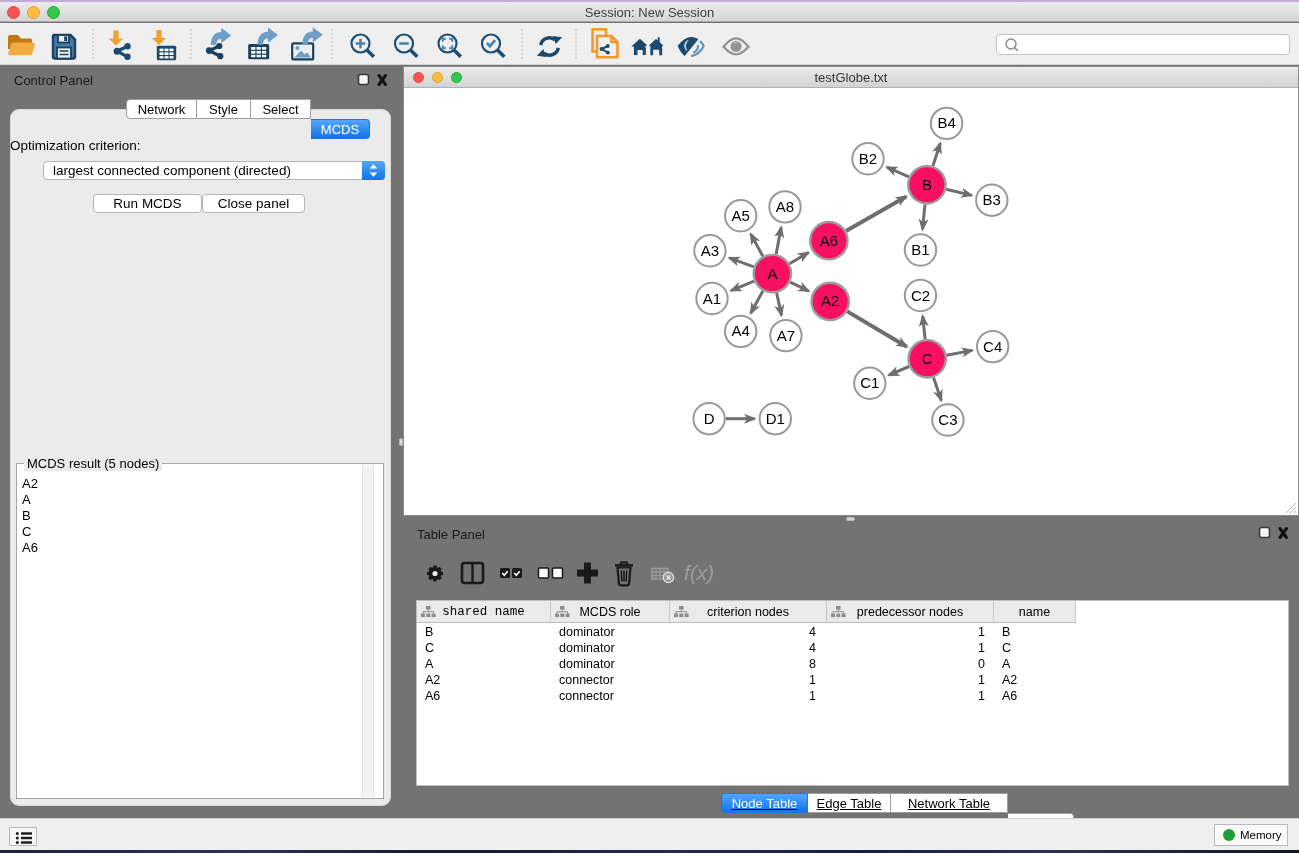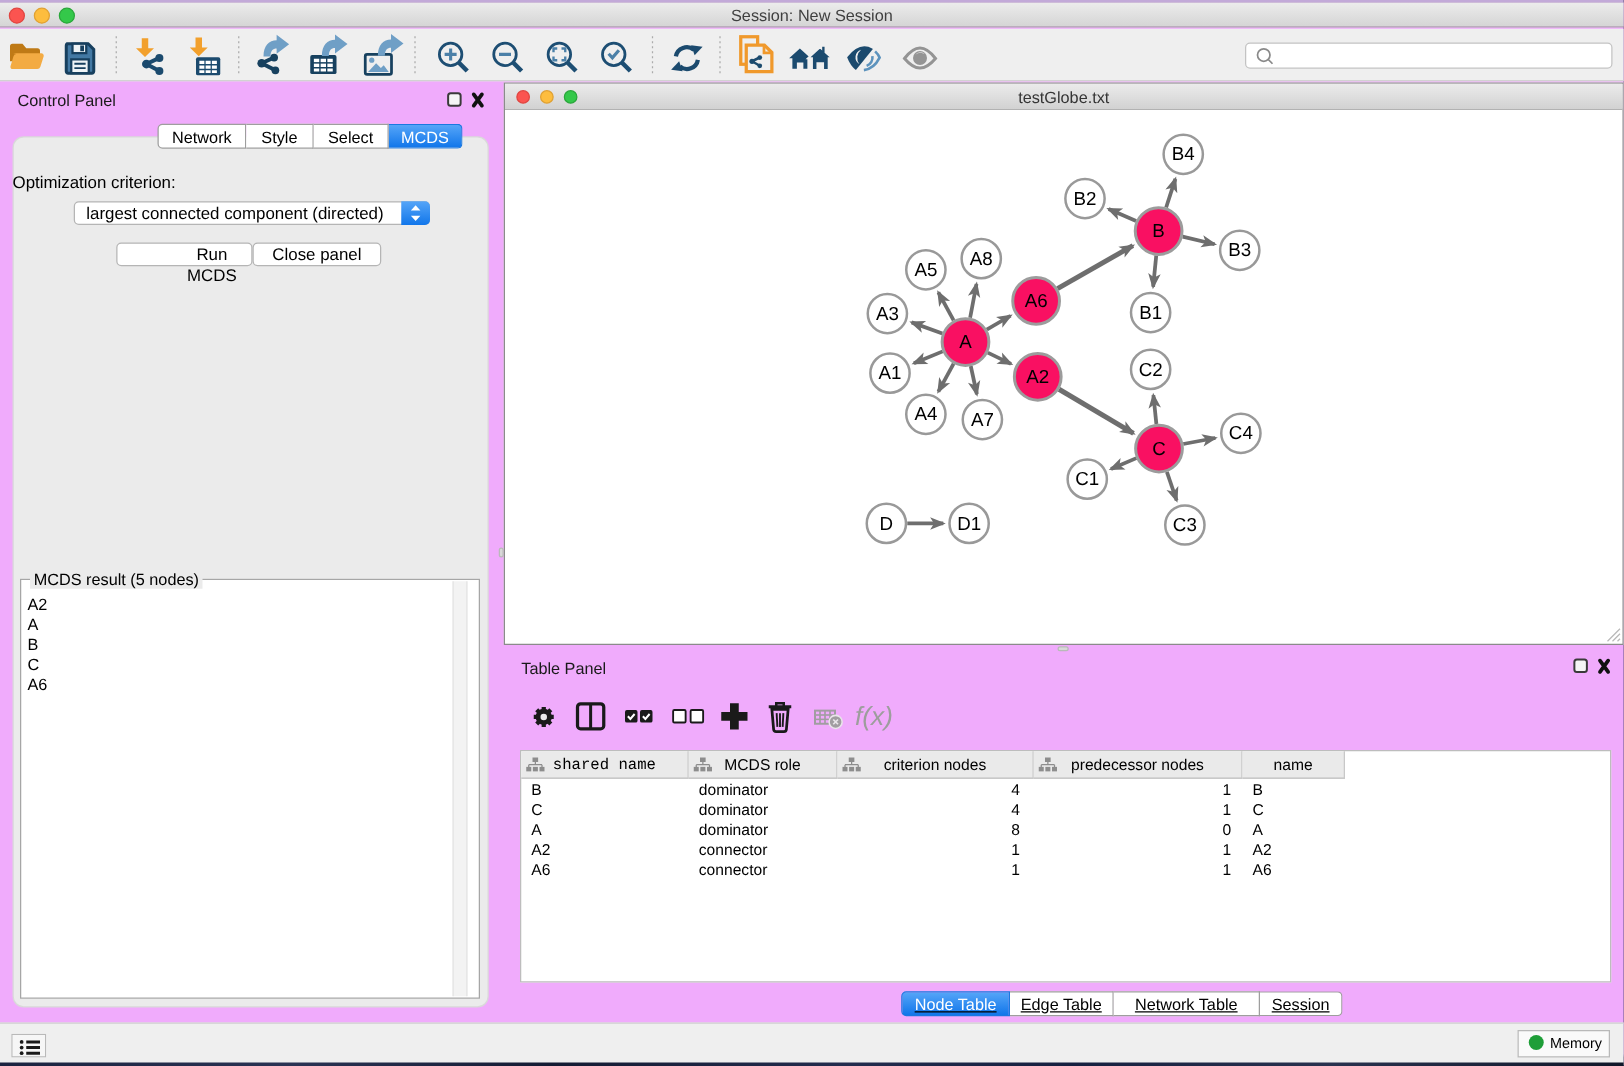"Session: New Session" #app { background: #f0abfc -> #737373 }
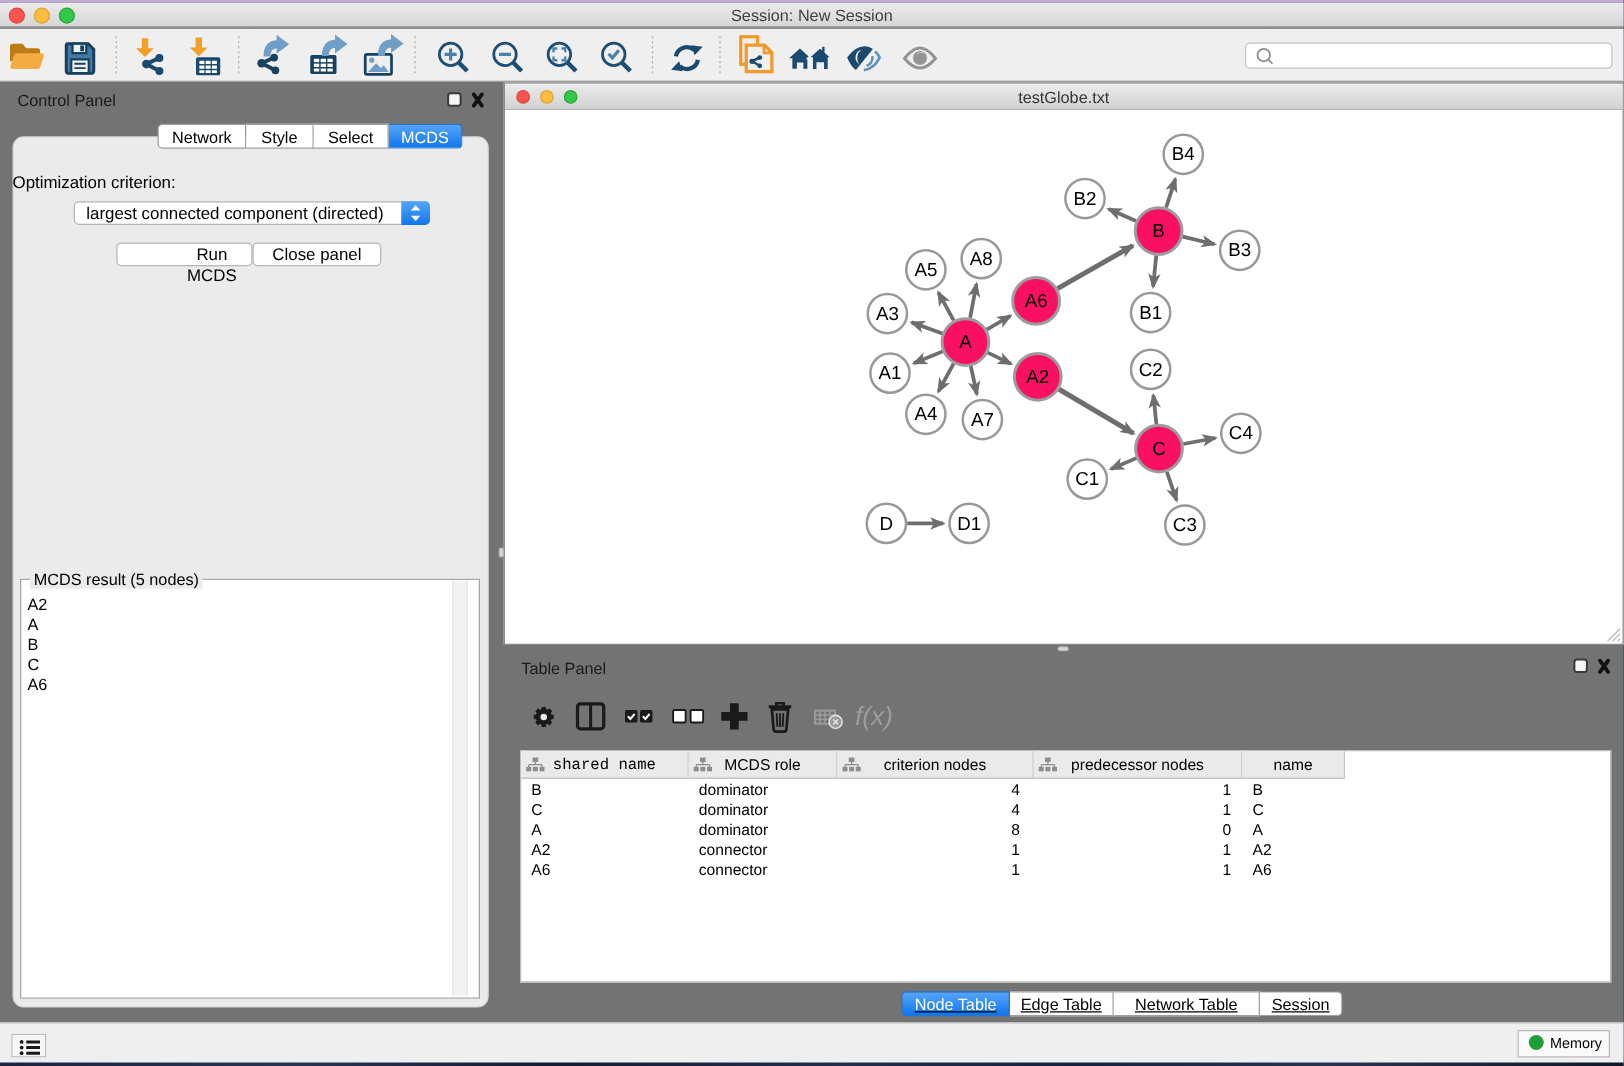"MCDS" .tab.last { margin-top: none -> 20px }
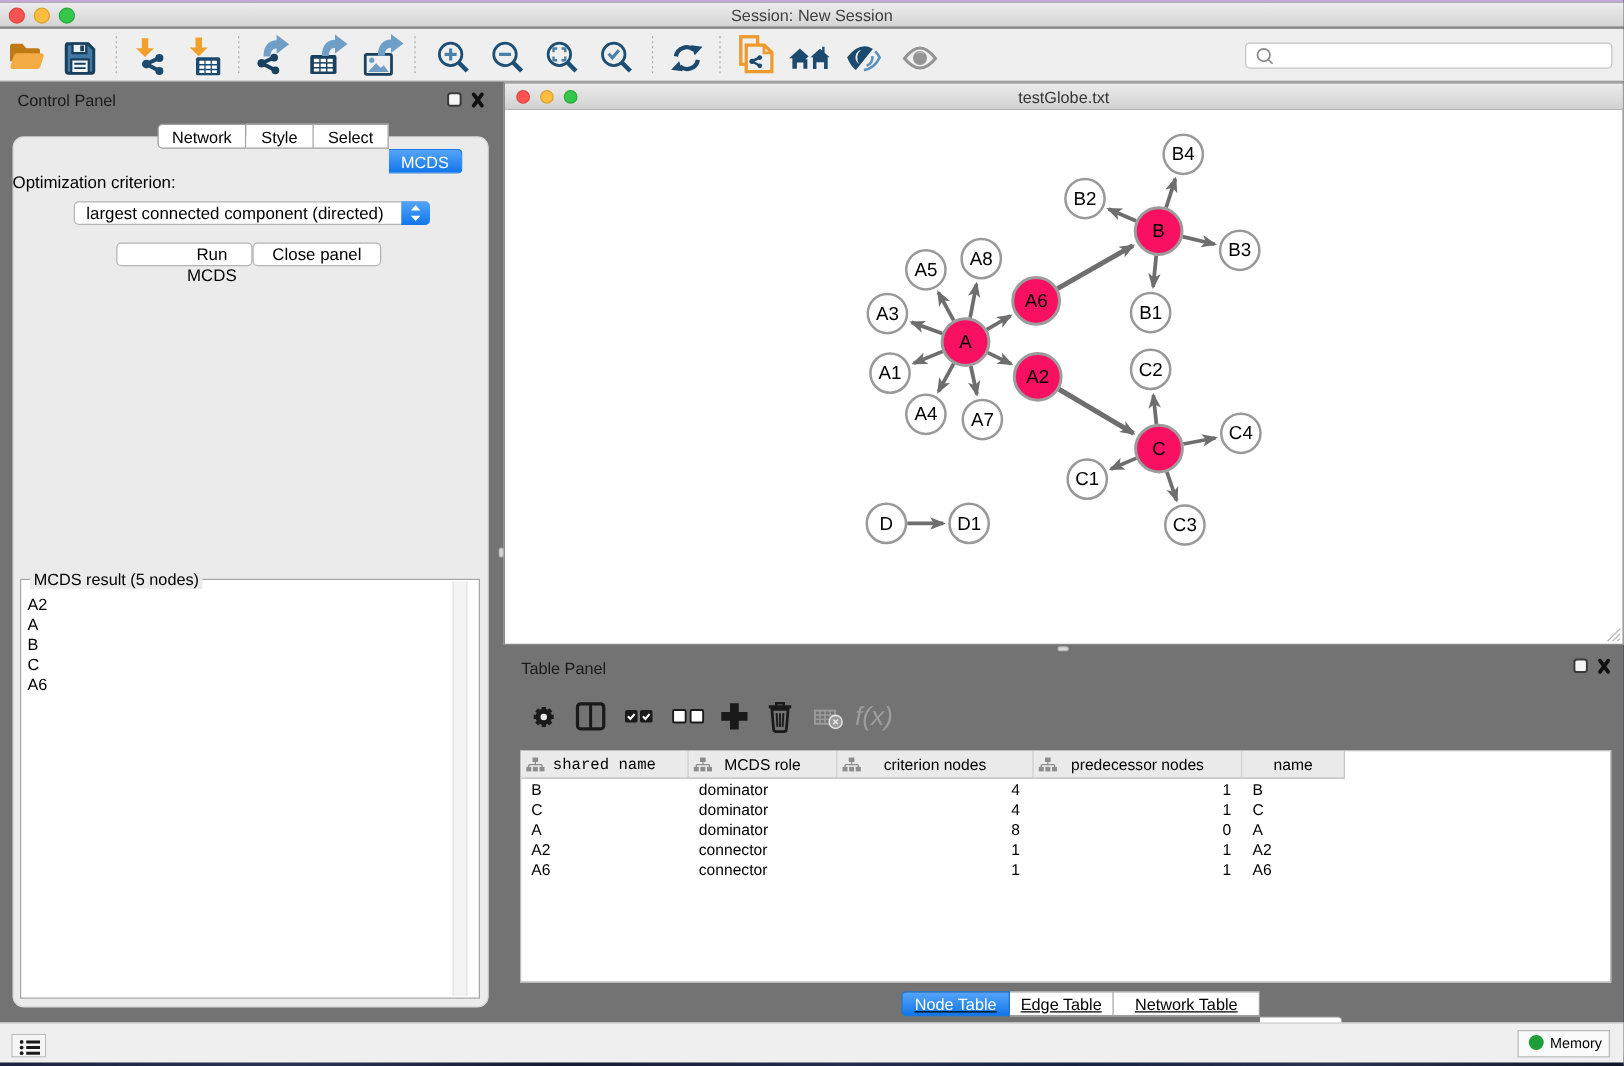"largest connected component (directed)" #combo { left: 59px -> 43px; width: 285px -> 342px }
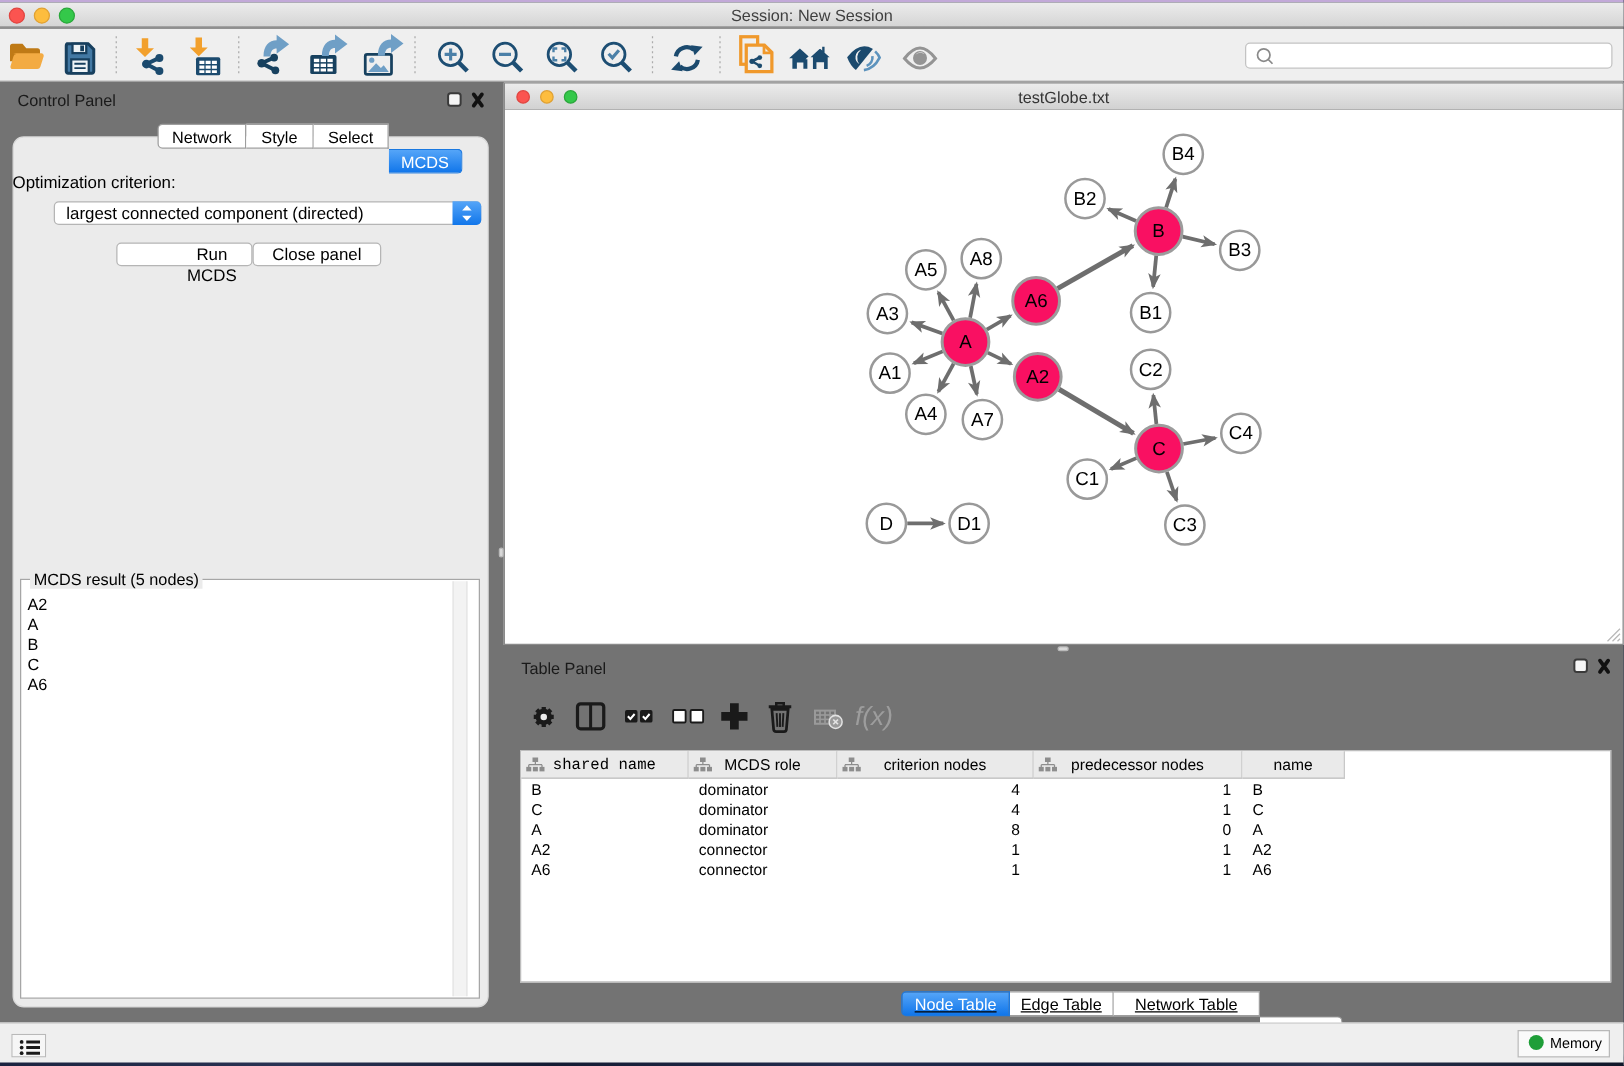"Run MCDS" div.btn { padding-left: 44px -> none }
